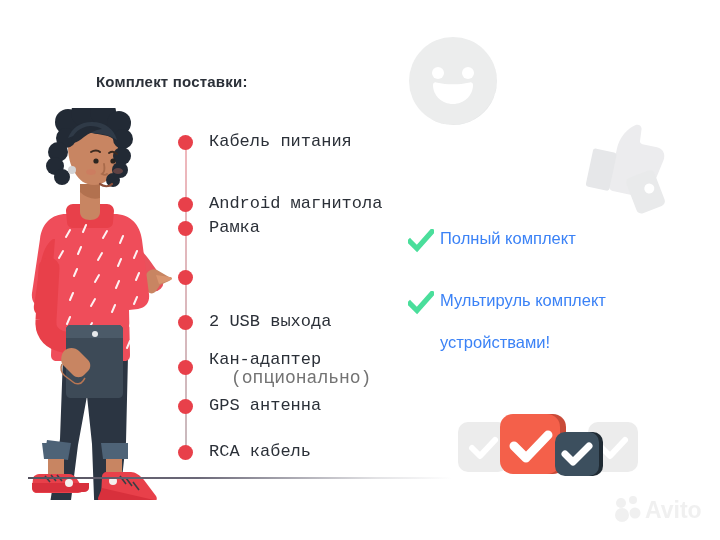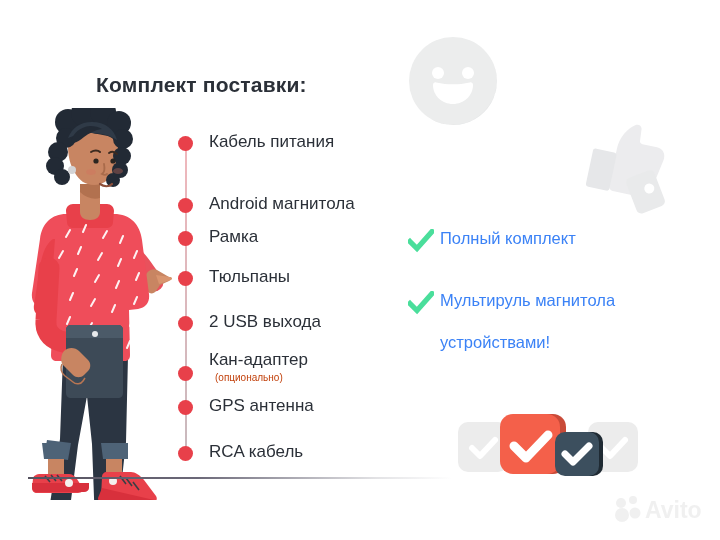"Комплект поставки:" #title { font-size: 21px -> 15px }
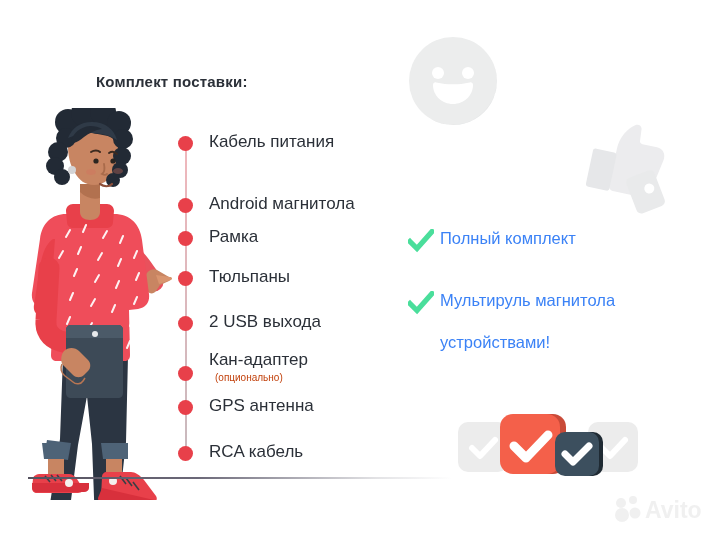"Кабель питания" .li { align-items: center -> flex-start; font-family: none -> Liberation Mono, monospace }
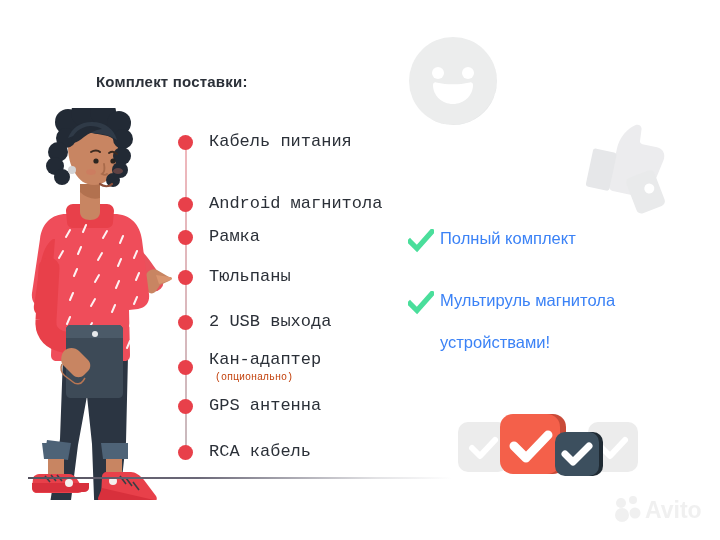"Рамка" div.li { top: 95px -> 86px }
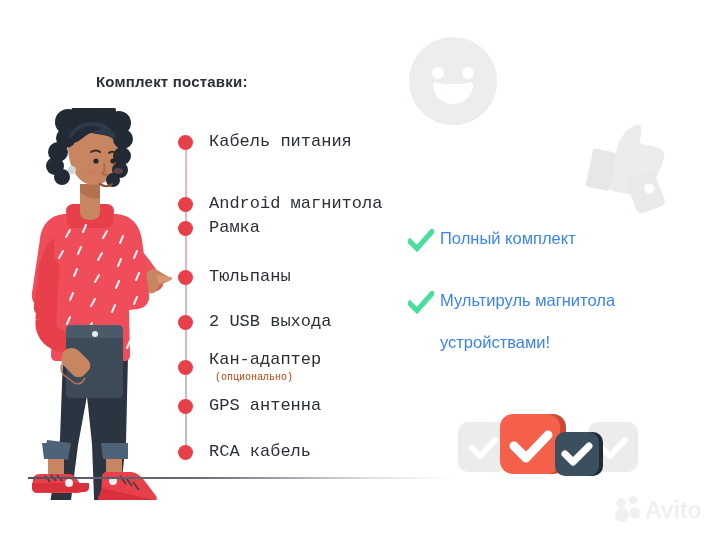"Тюльпаны" span.li-txt { html: <span>Тюльпаны</span> -> none }
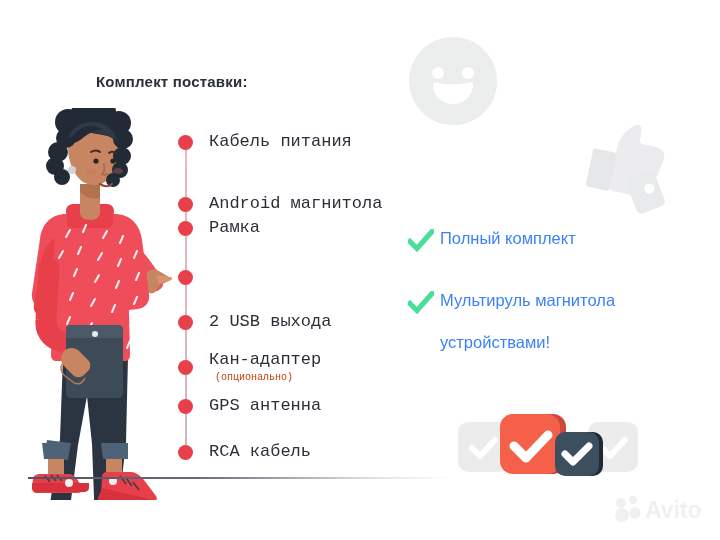"Мультируль магнитола" span { text: магнитола -> комплект }
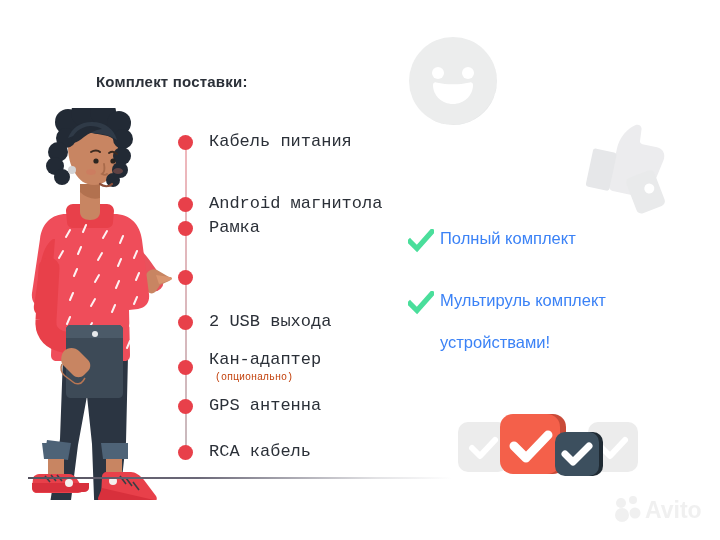"(опционально)" .li-sub { color: #c2410c -> #737373; font-size: 10px -> 18px; margin-left: 6px -> 22px }
